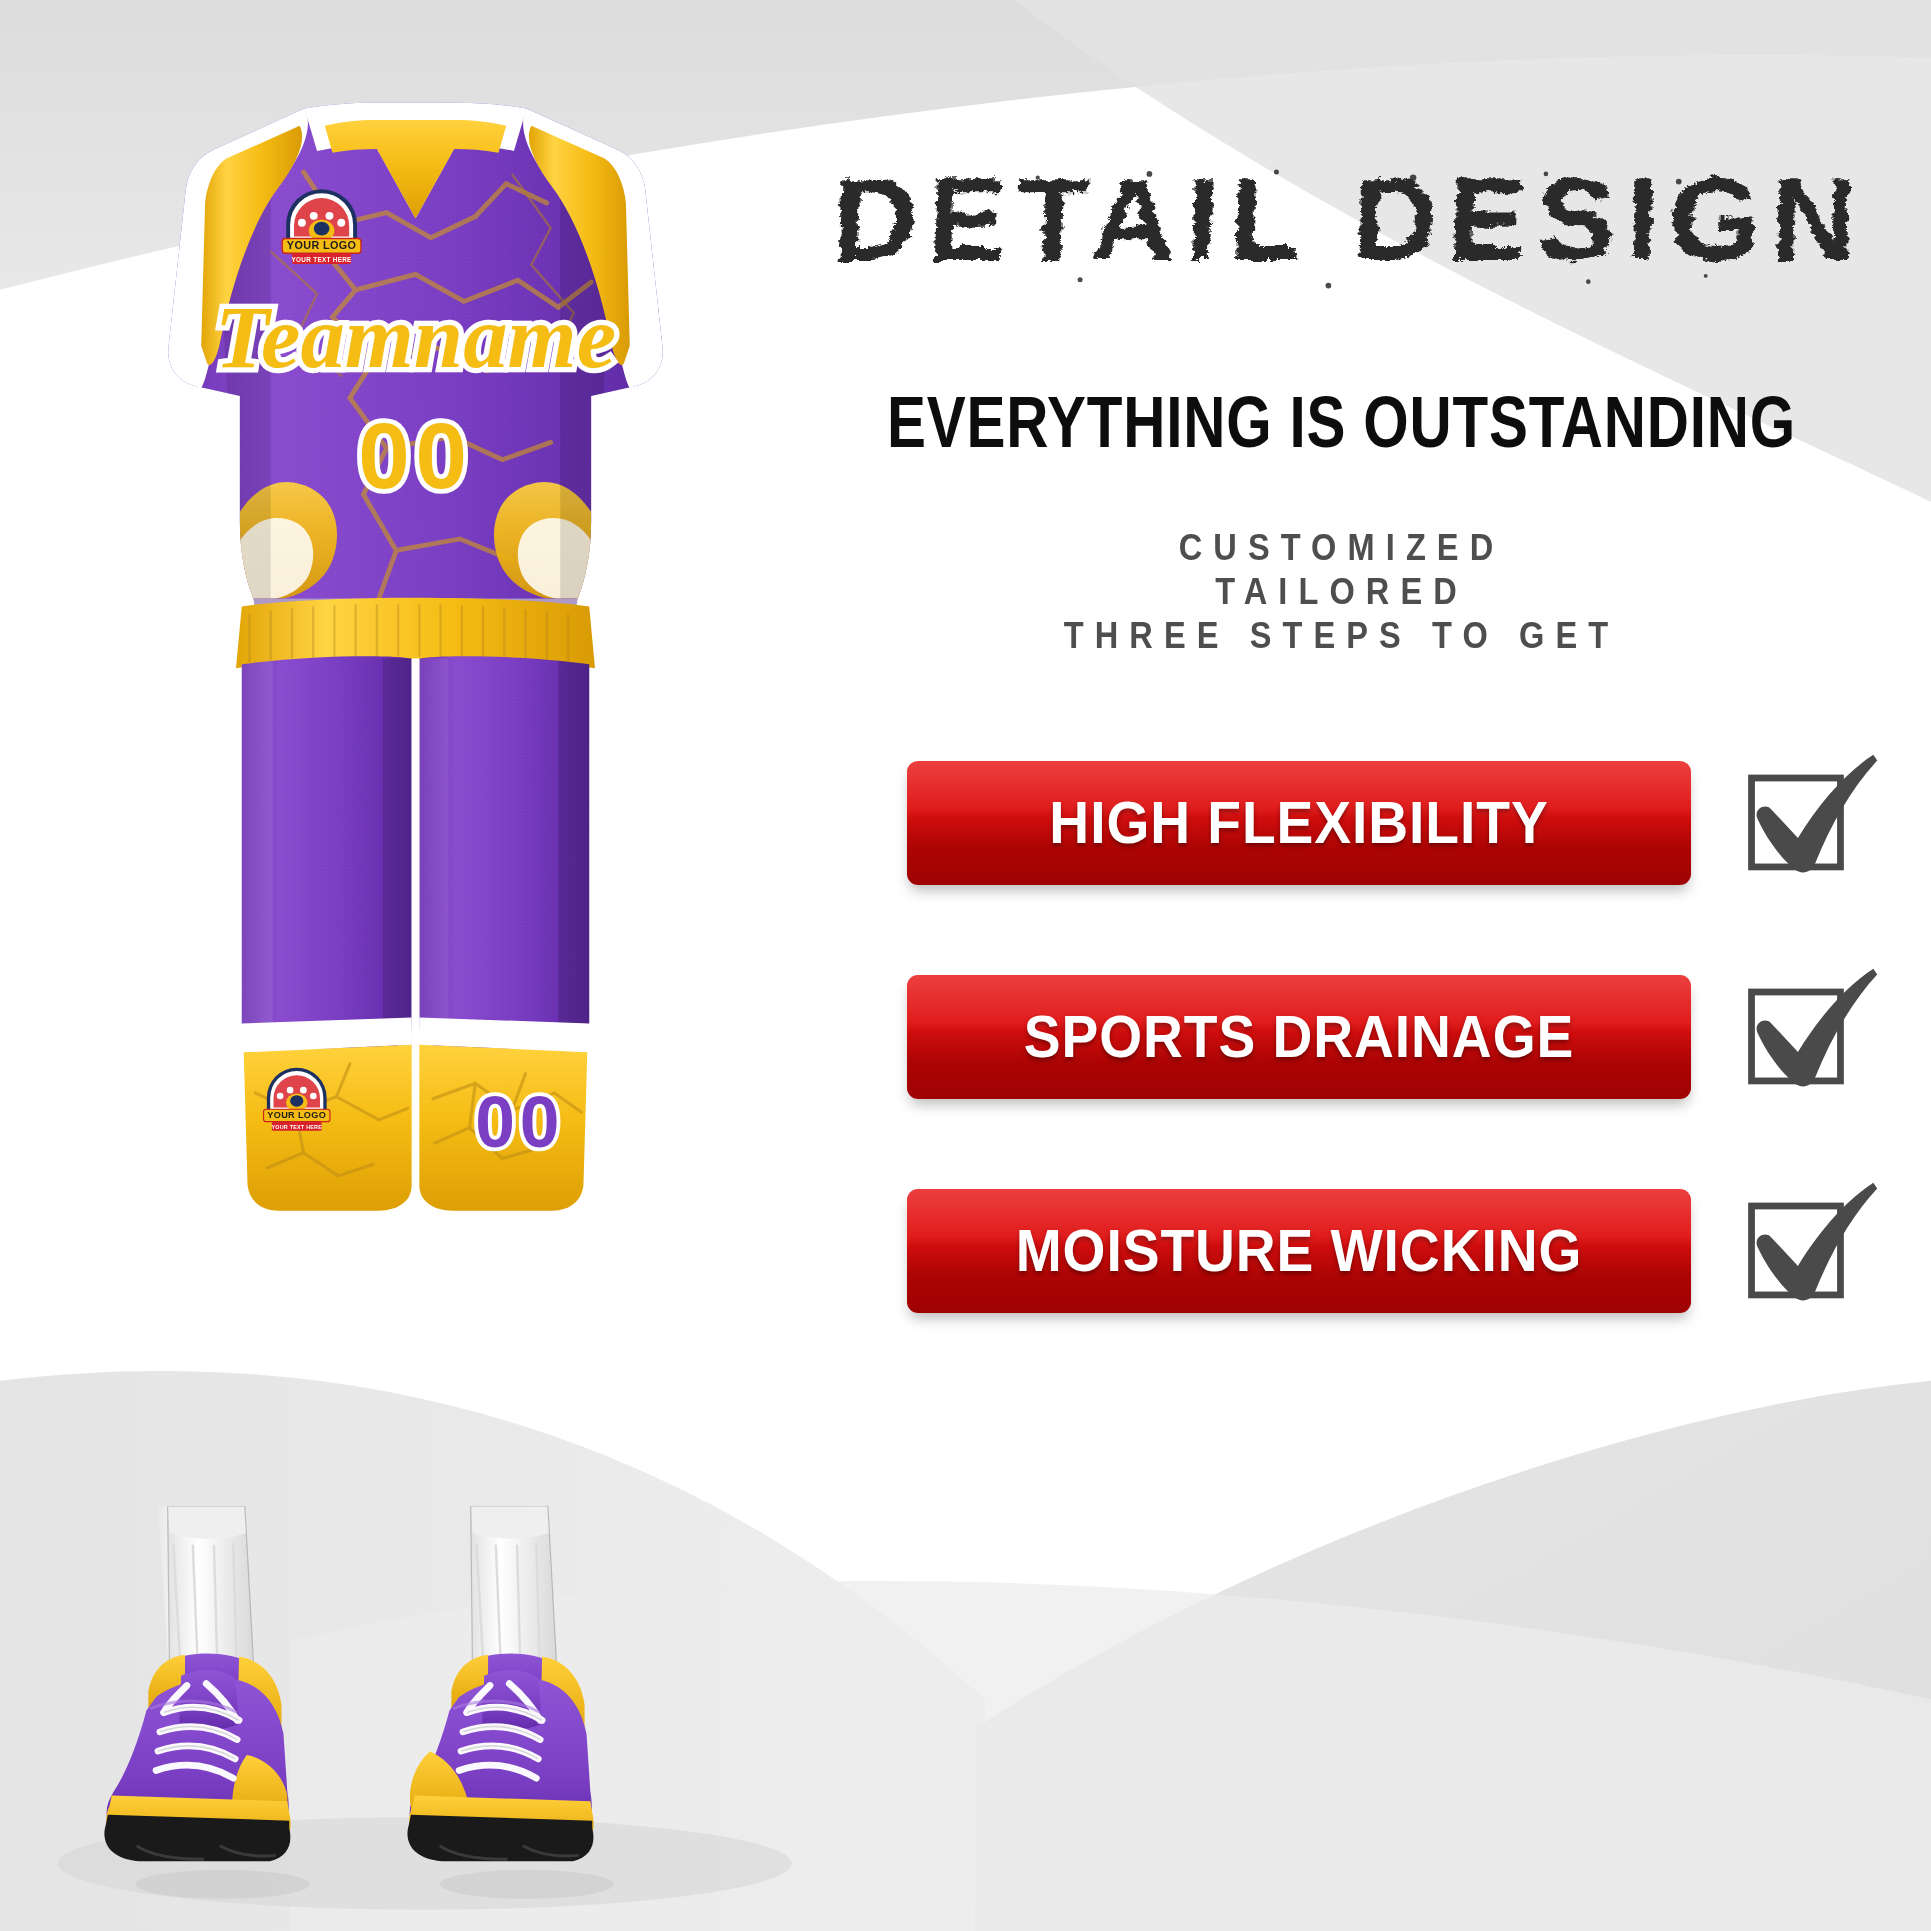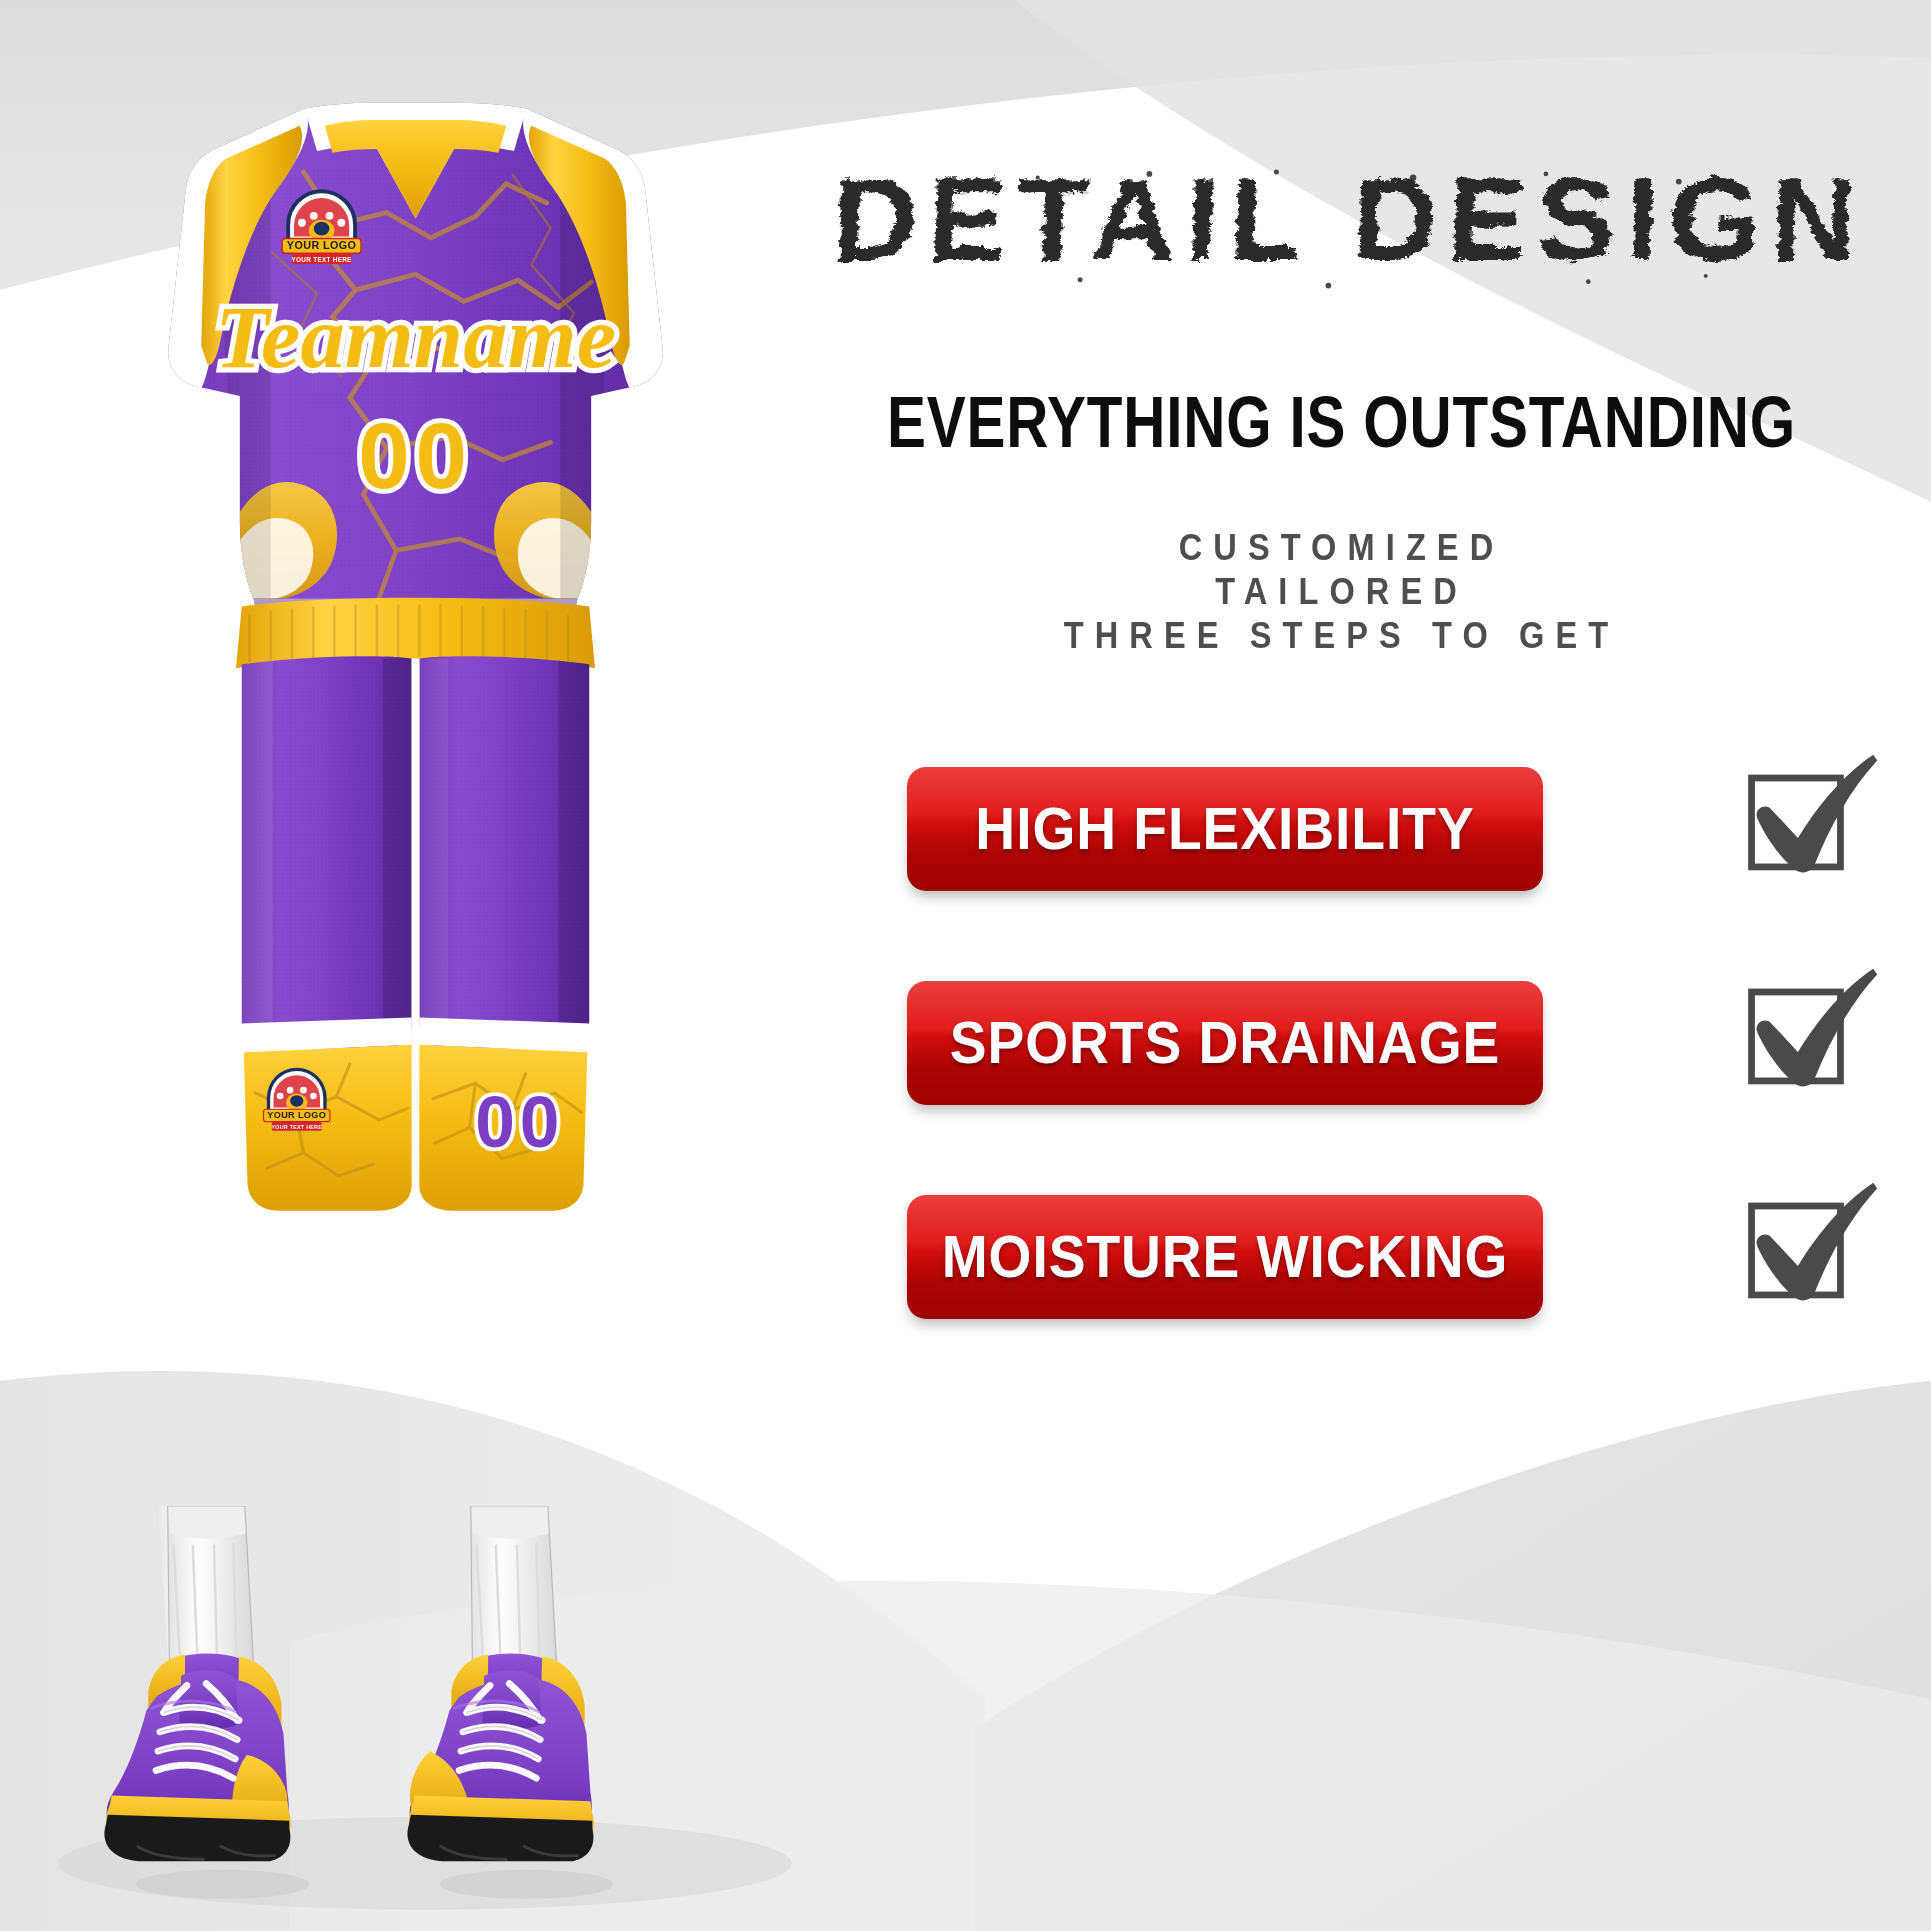"HIGH FLEXIBILITY" .banner { border-radius: 19px -> 11px; top: 22px -> 16px; width: 636px -> 784px }
